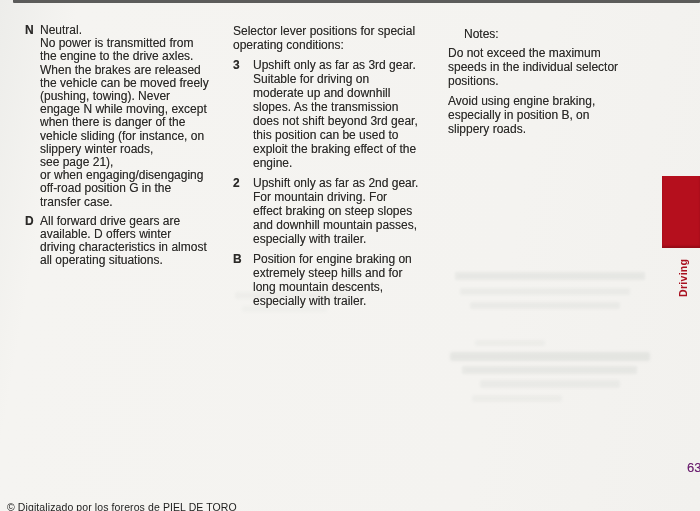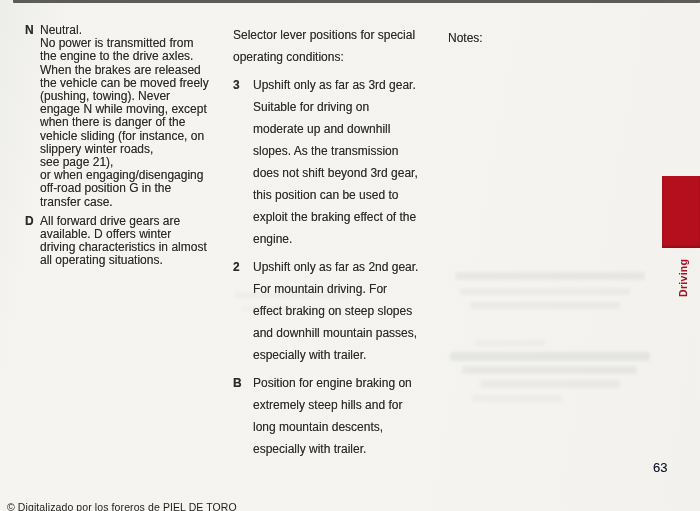"Selector lever positions for special" .col { line-height: 22px -> 14px }
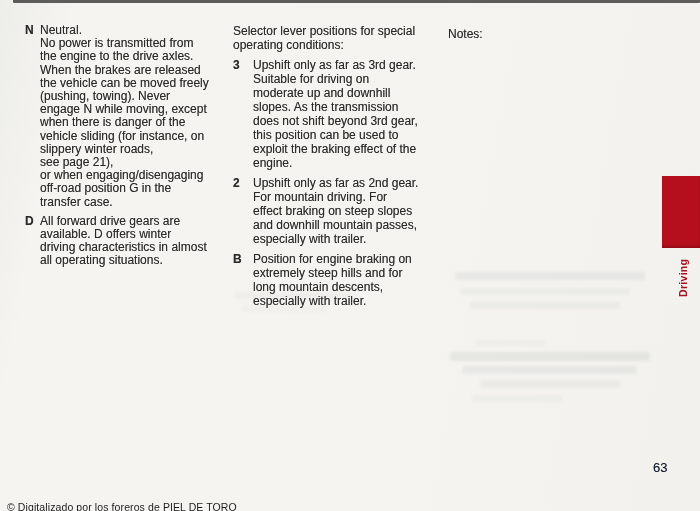"Notes:" .col-right .col-header { margin-left: none -> 16px }
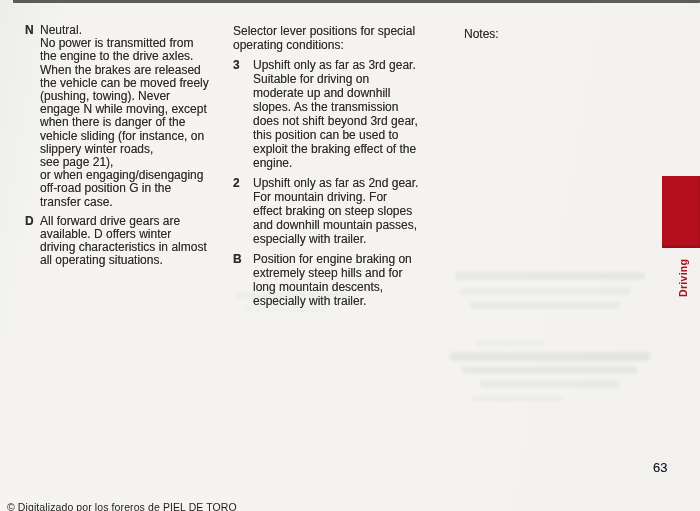"Do not exceed the maximum" p.para { html: none -> <p>Do not exceed the maximum speeds in the individual selector positions.</p> }
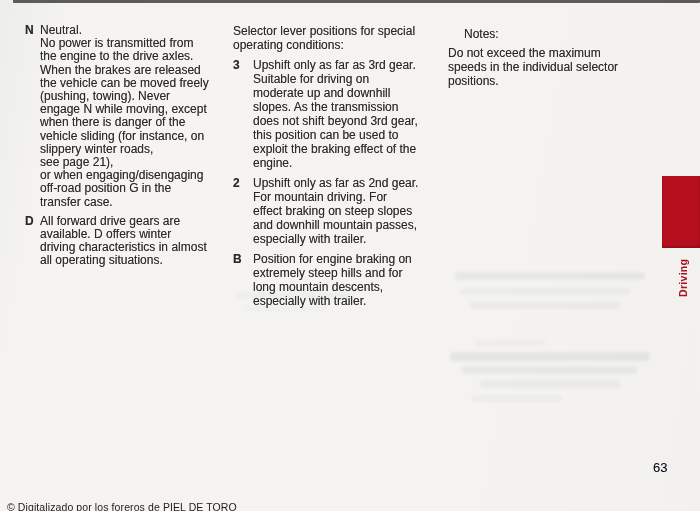"Avoid using engine braking," p.para { html: none -> <p>Avoid using engine braking, especially in position B, on slippery roads.</p> }
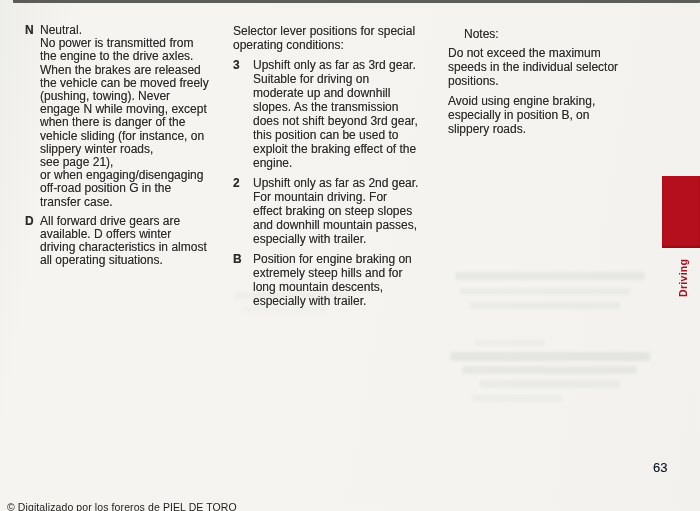"63" .page-number { color: #0f172a -> #701a75; left: 653px -> 687px }
